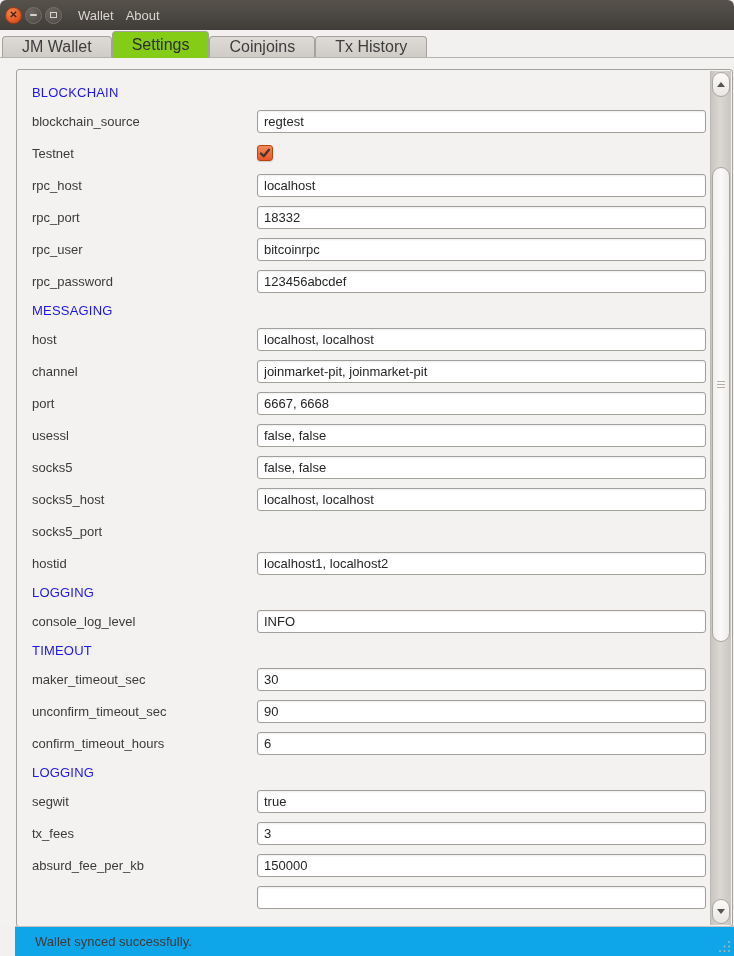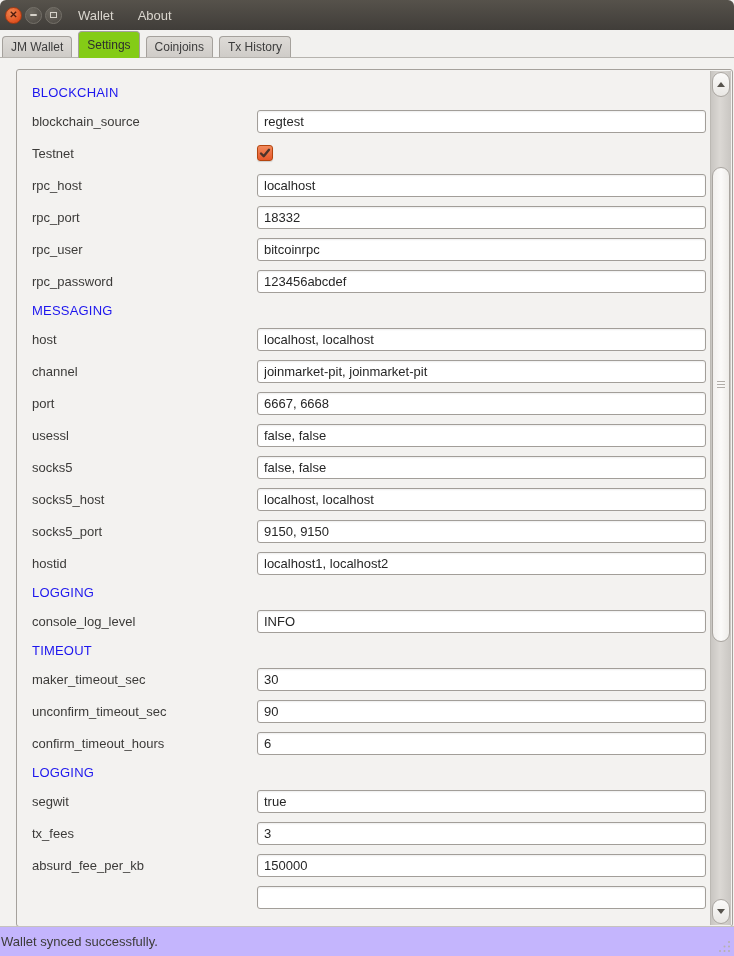"Wallet" .menus { gap: 24px -> 12px }
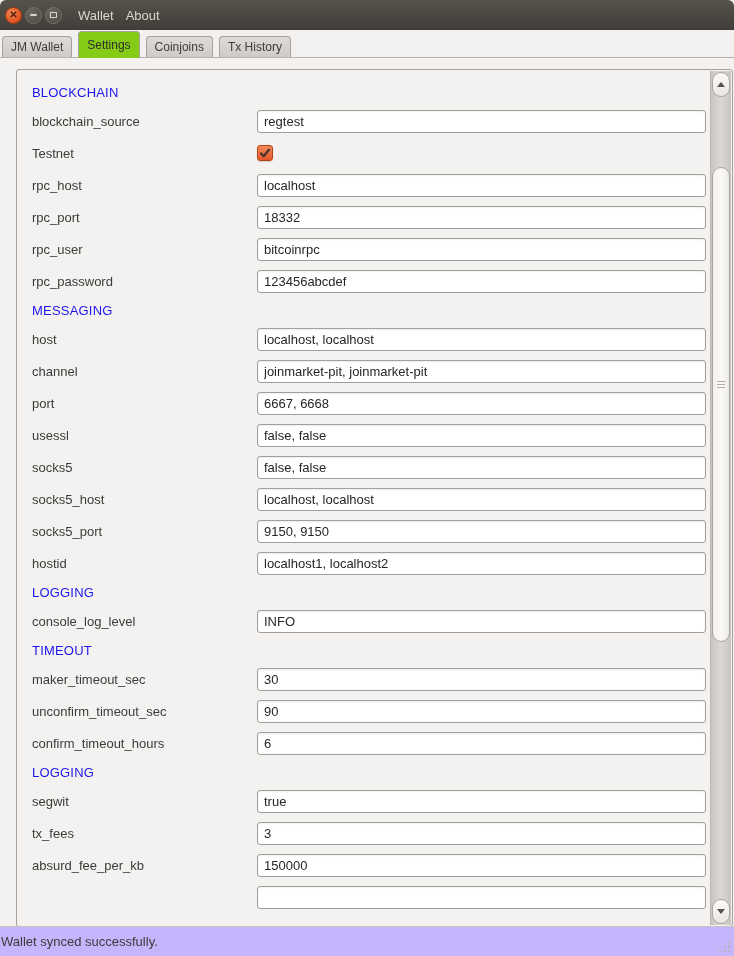"JM Wallet" .tab { font-size: 12px -> 16px; margin-right: 6px -> 0; padding: 0 8px -> 0 19px }
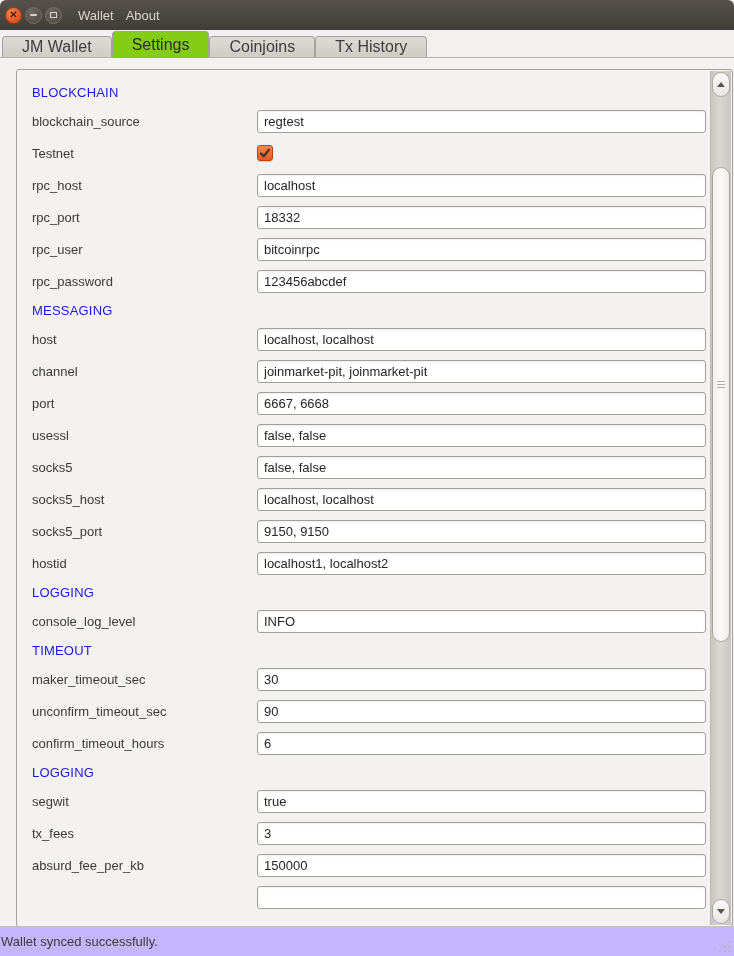"9150, 9150" input.field-input { html: <input> -> none }
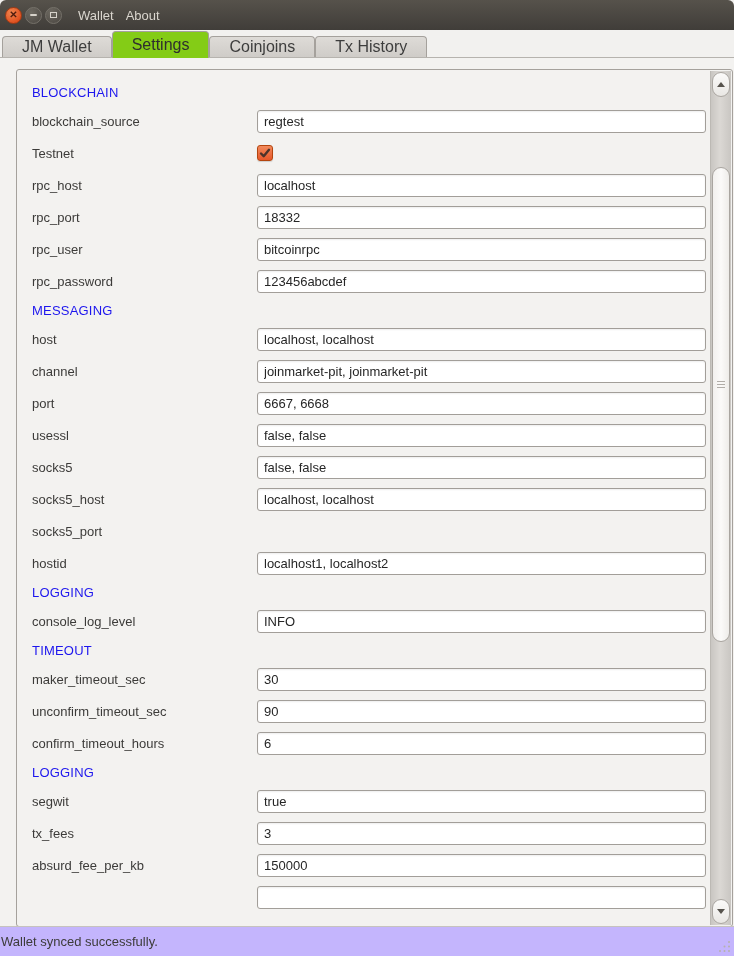"Wallet synced successfully." .statusbar { background: #c4b5fd -> #0ea5e9; margin-left: none -> 15px; padding-left: 1px -> 20px }
